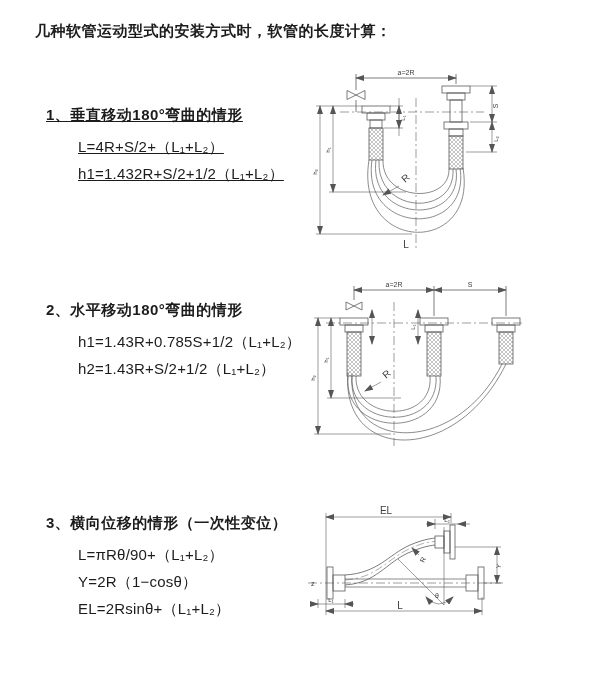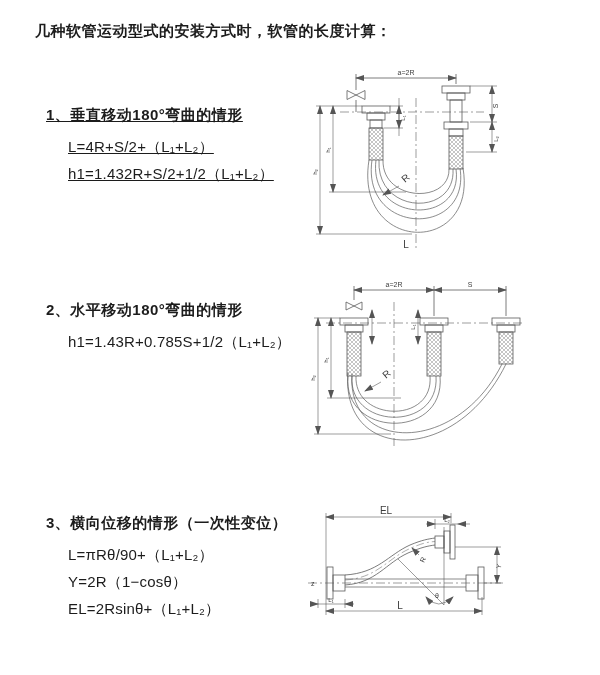"L=4R+S/2+（L₁+L₂）" .formulas { margin: 8px 0 0 22px -> 8px 0 0 32px }
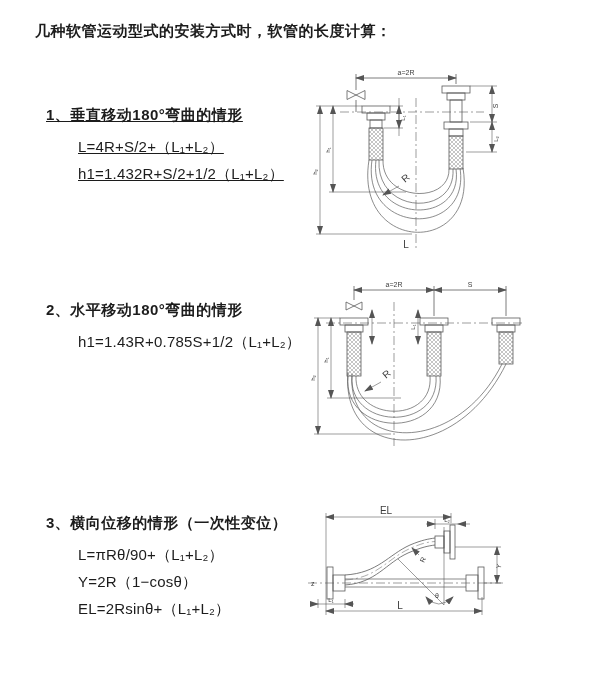"h2=1.43R+S/2+1/2（L₁+L₂）" div { html: none -> <div>h2=1.43R+S/2+1/2（L₁+L₂）</div> }
